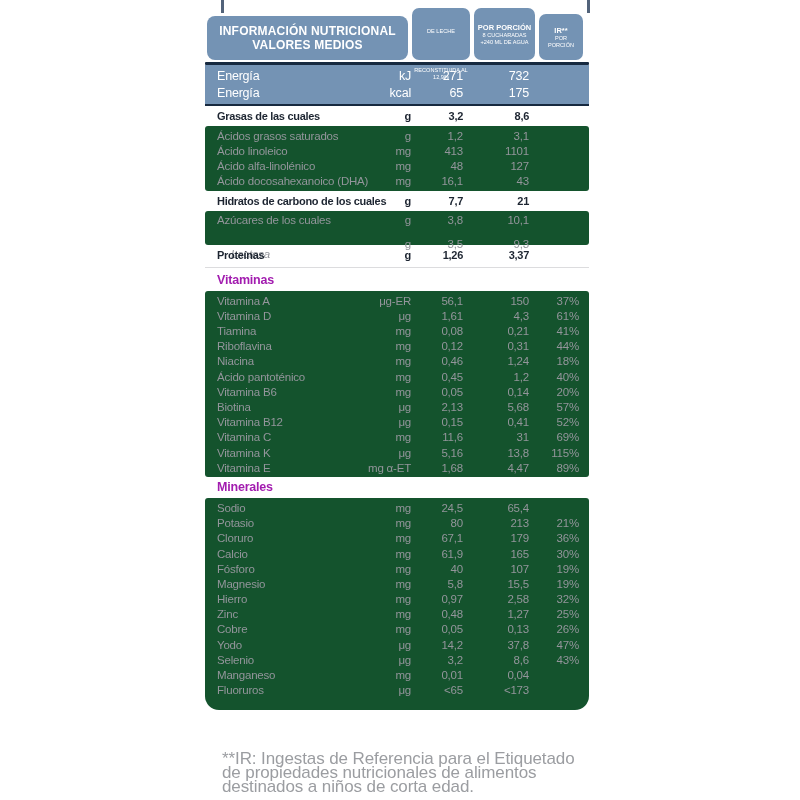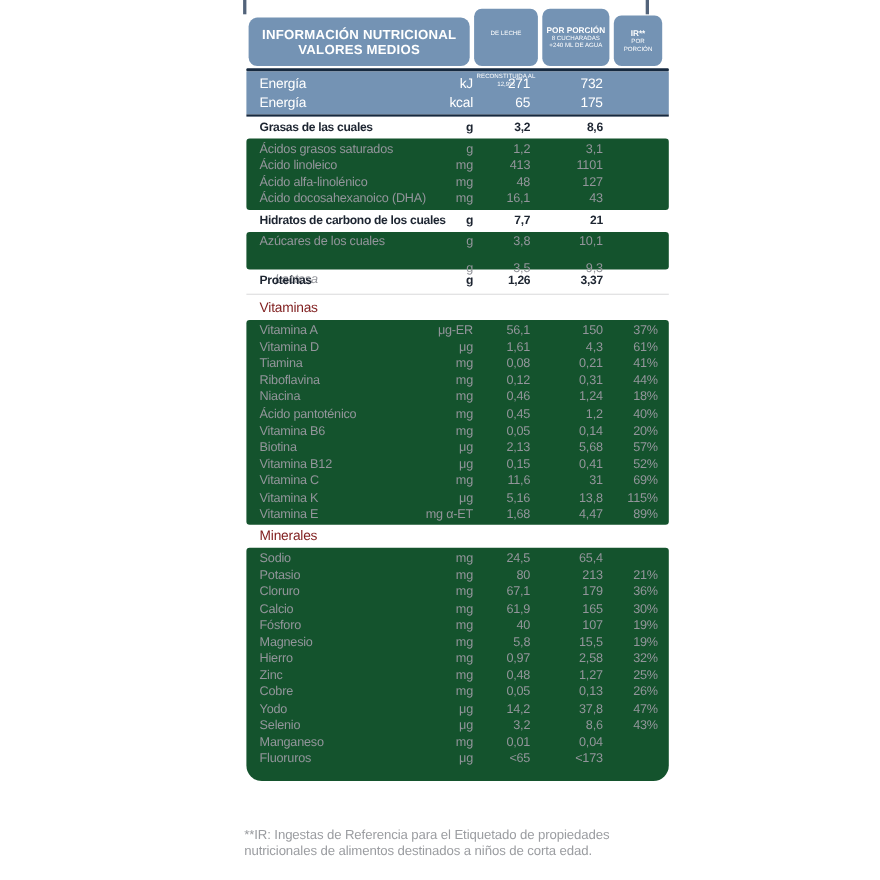"INFORMACIÓN NUTRICIONAL" .label-table { left: 224px -> 205px }
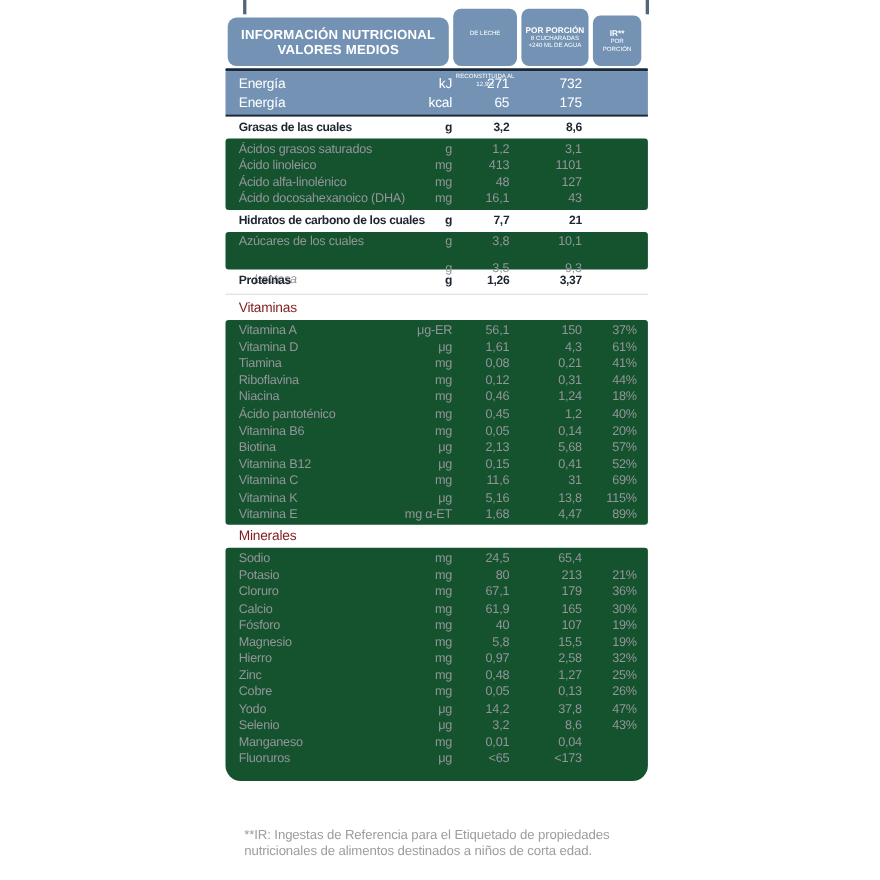"Vitaminas" .section-title { color: #7f1d1d -> #a21caf; font-weight: normal -> bold }
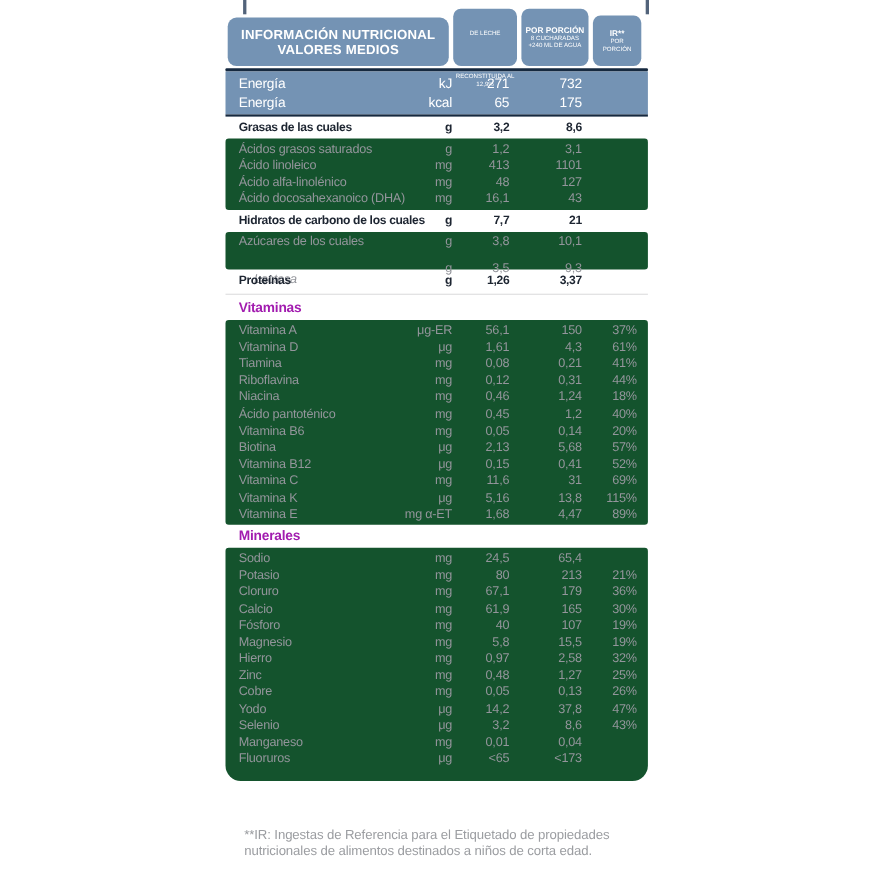"**IR: Ingestas de Referencia para" .footnote { font-size: 12px -> 17px }
